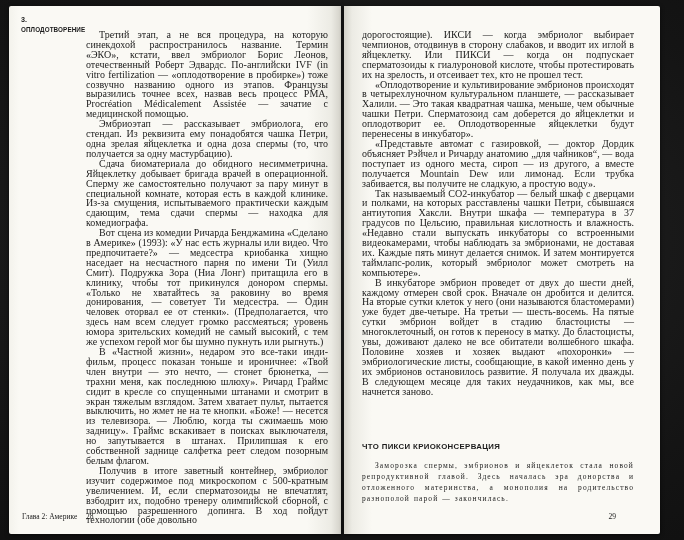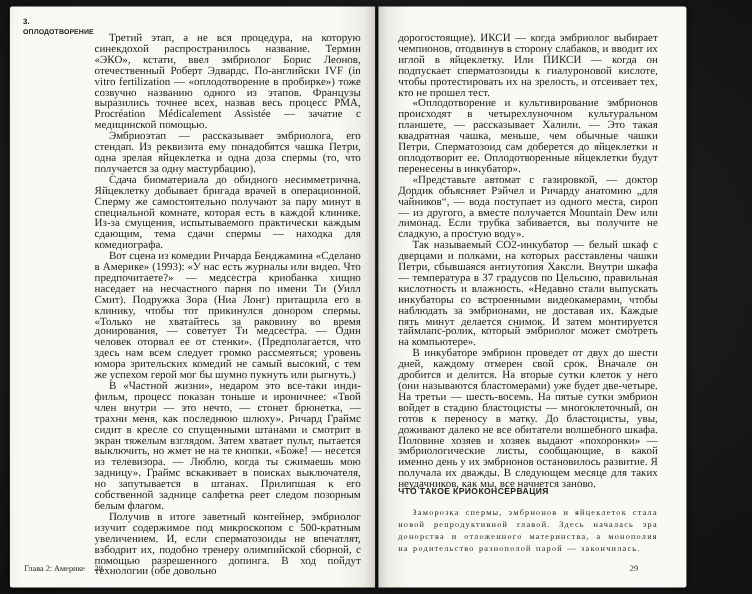"дорогостоящие). ИКСИ — когда эмбриолог" .page-right { width: 280px -> 316px }
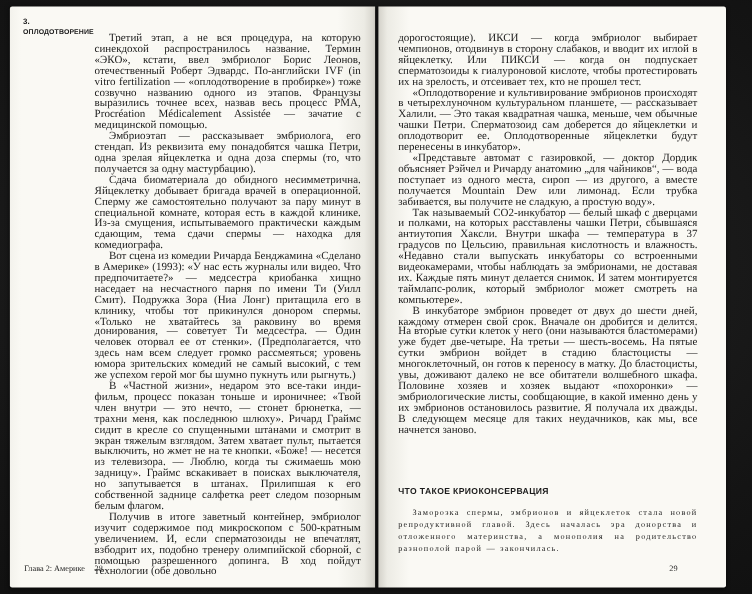"ЧТО ТАКОЕ КРИОКОНСЕРВАЦИЯ" h2.section-heading { text: ТАКОЕ -> ПИКСИ }
